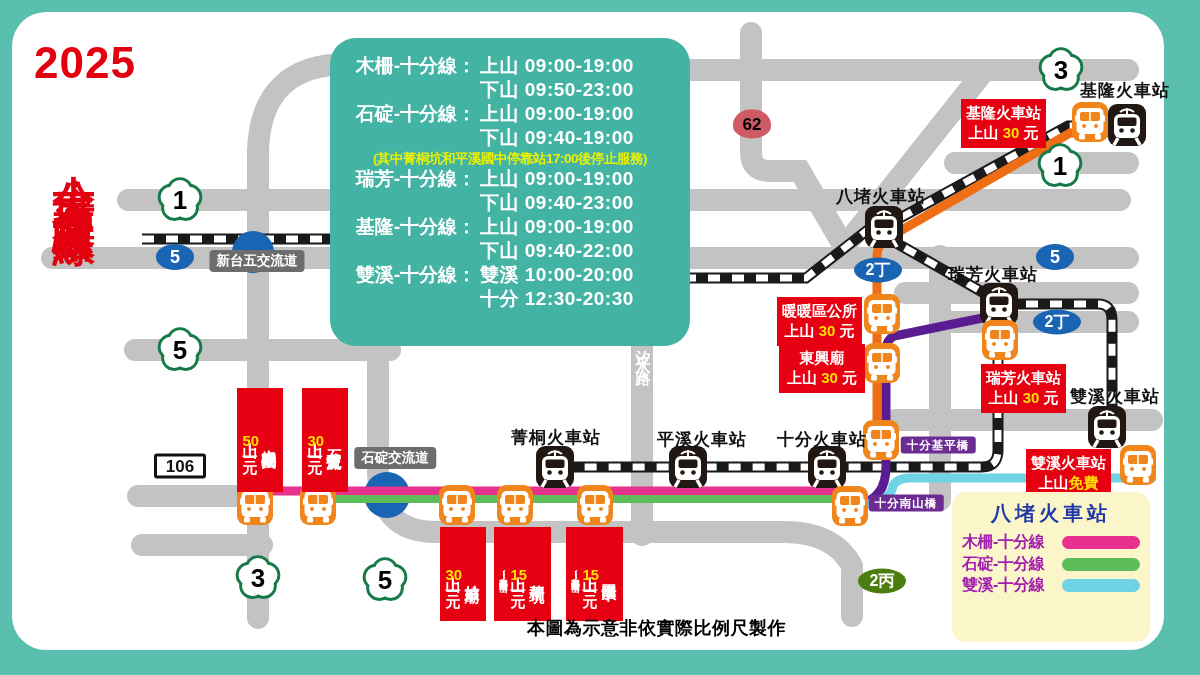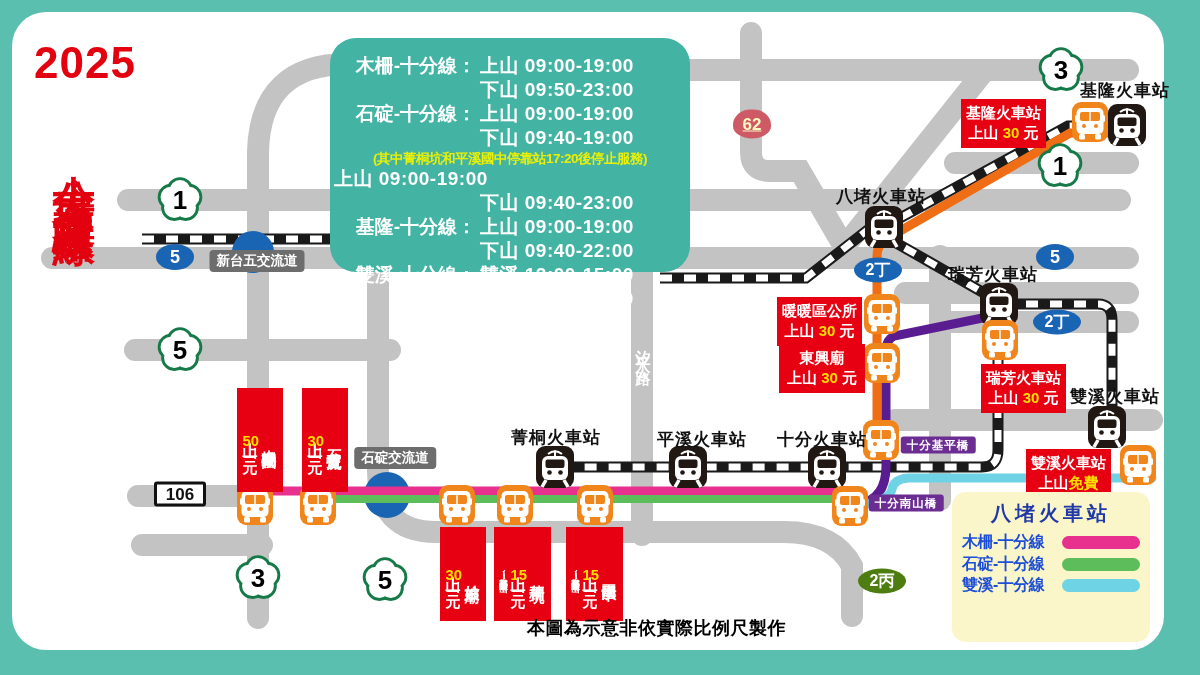"木柵-十分線：" .sched { height: 234px -> 308px }
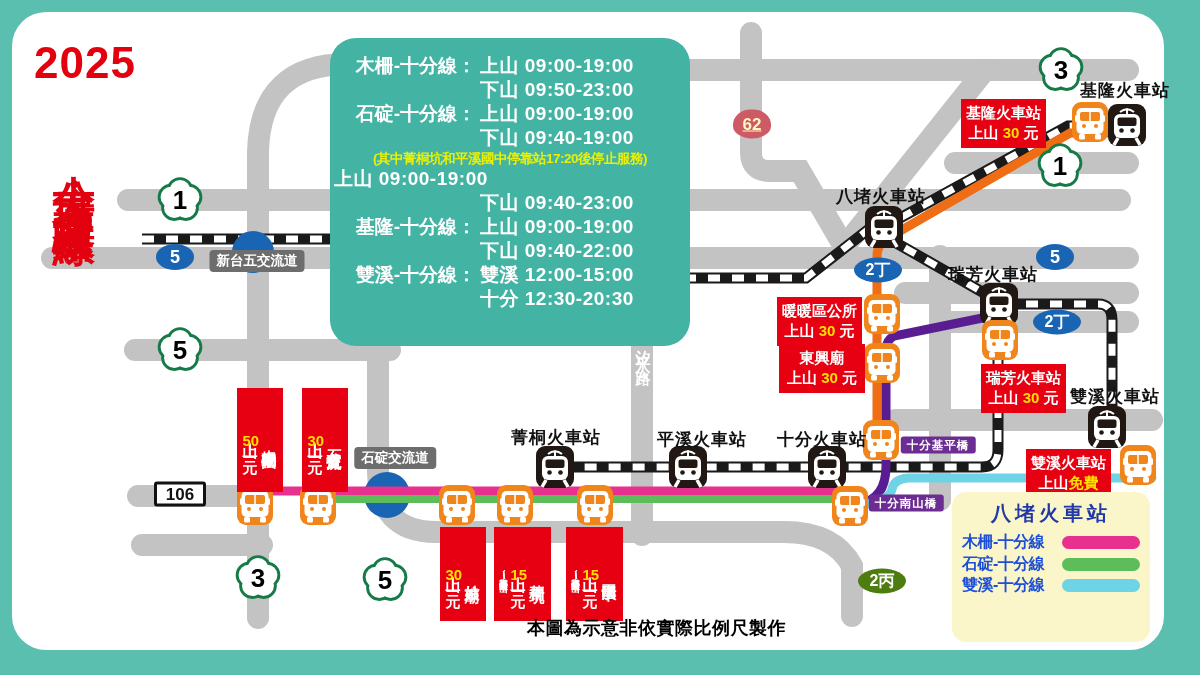"62" .rshield { color: #fef9c3 -> #000000; text-decoration: underline -> none }
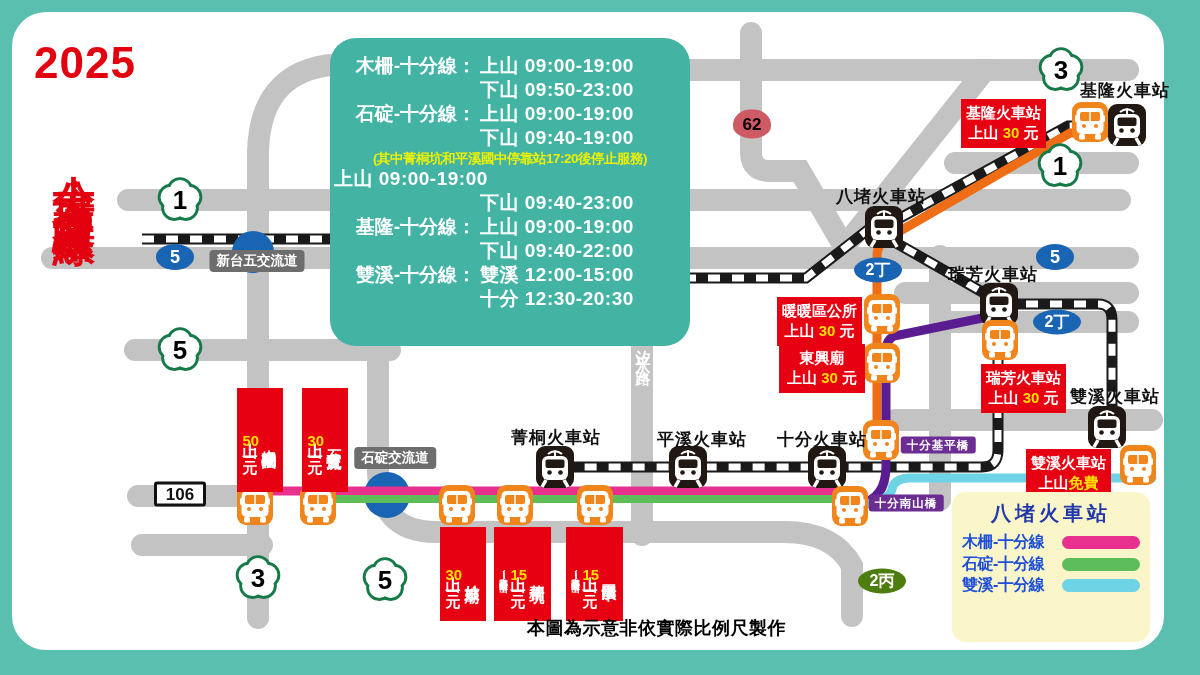"(其中菁桐坑和平溪國中停靠站17:20後停止服務)" div.snote { text: 17:20 -> 17:00 }
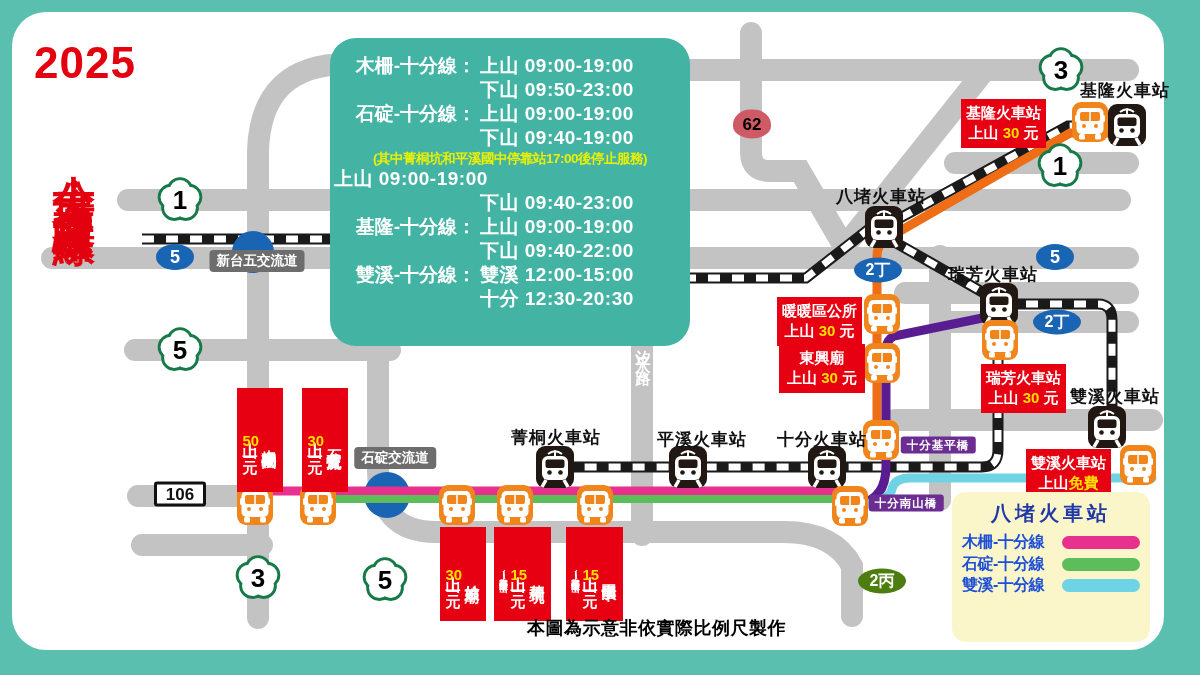"瑞芳-十分線：" span.rt { html: none -> <span>瑞芳-十分線：</span> }
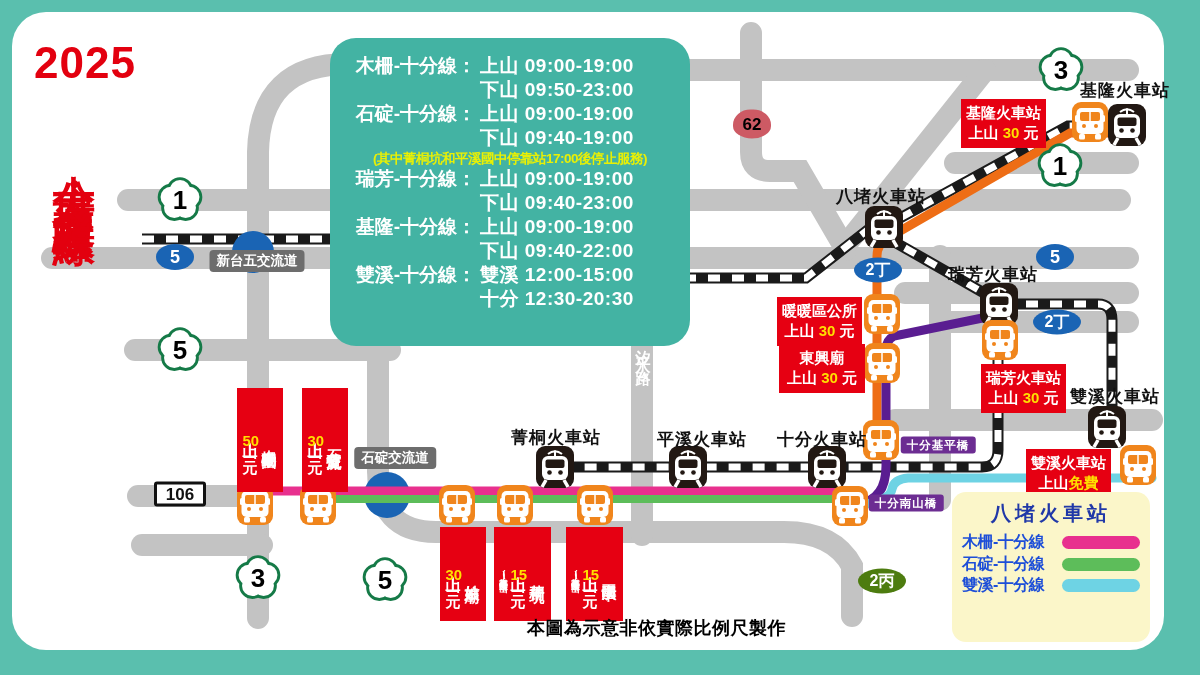"雙溪 12:00-15:00" span.tm { text: 12:00-15:00 -> 10:00-20:00 }
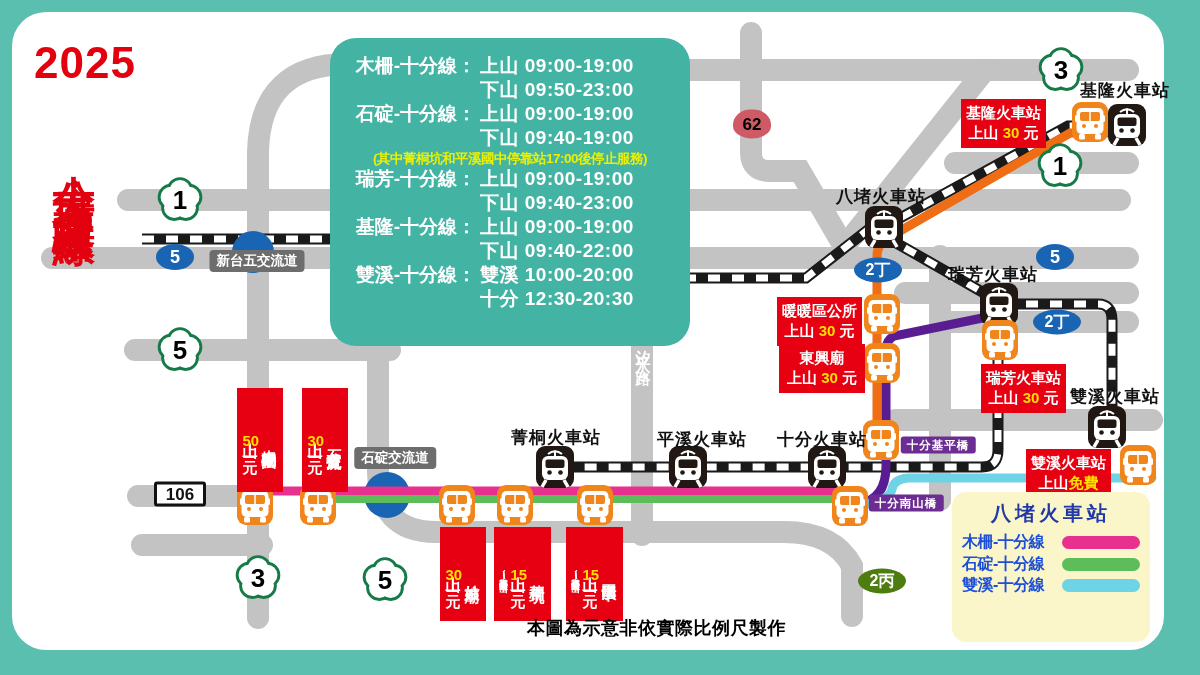"106" div.cshield { top: 494px -> 466px }
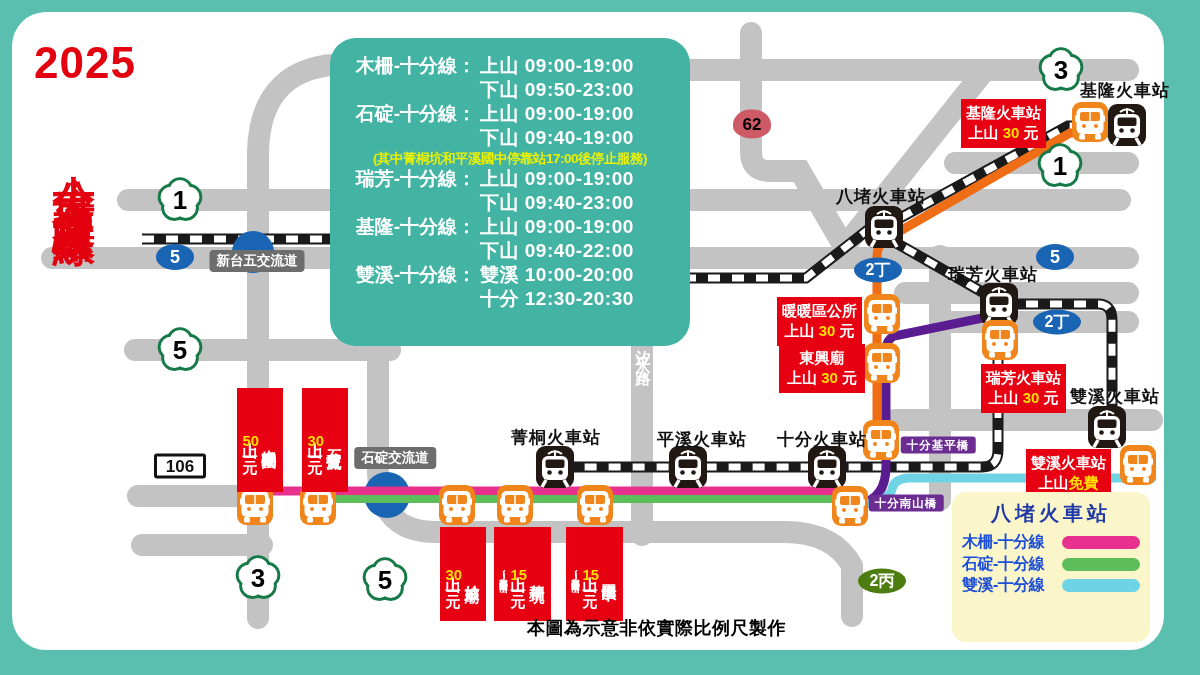"木柵-十分線" .litem .llabel { color: #1d4ed8 -> #a21caf }
